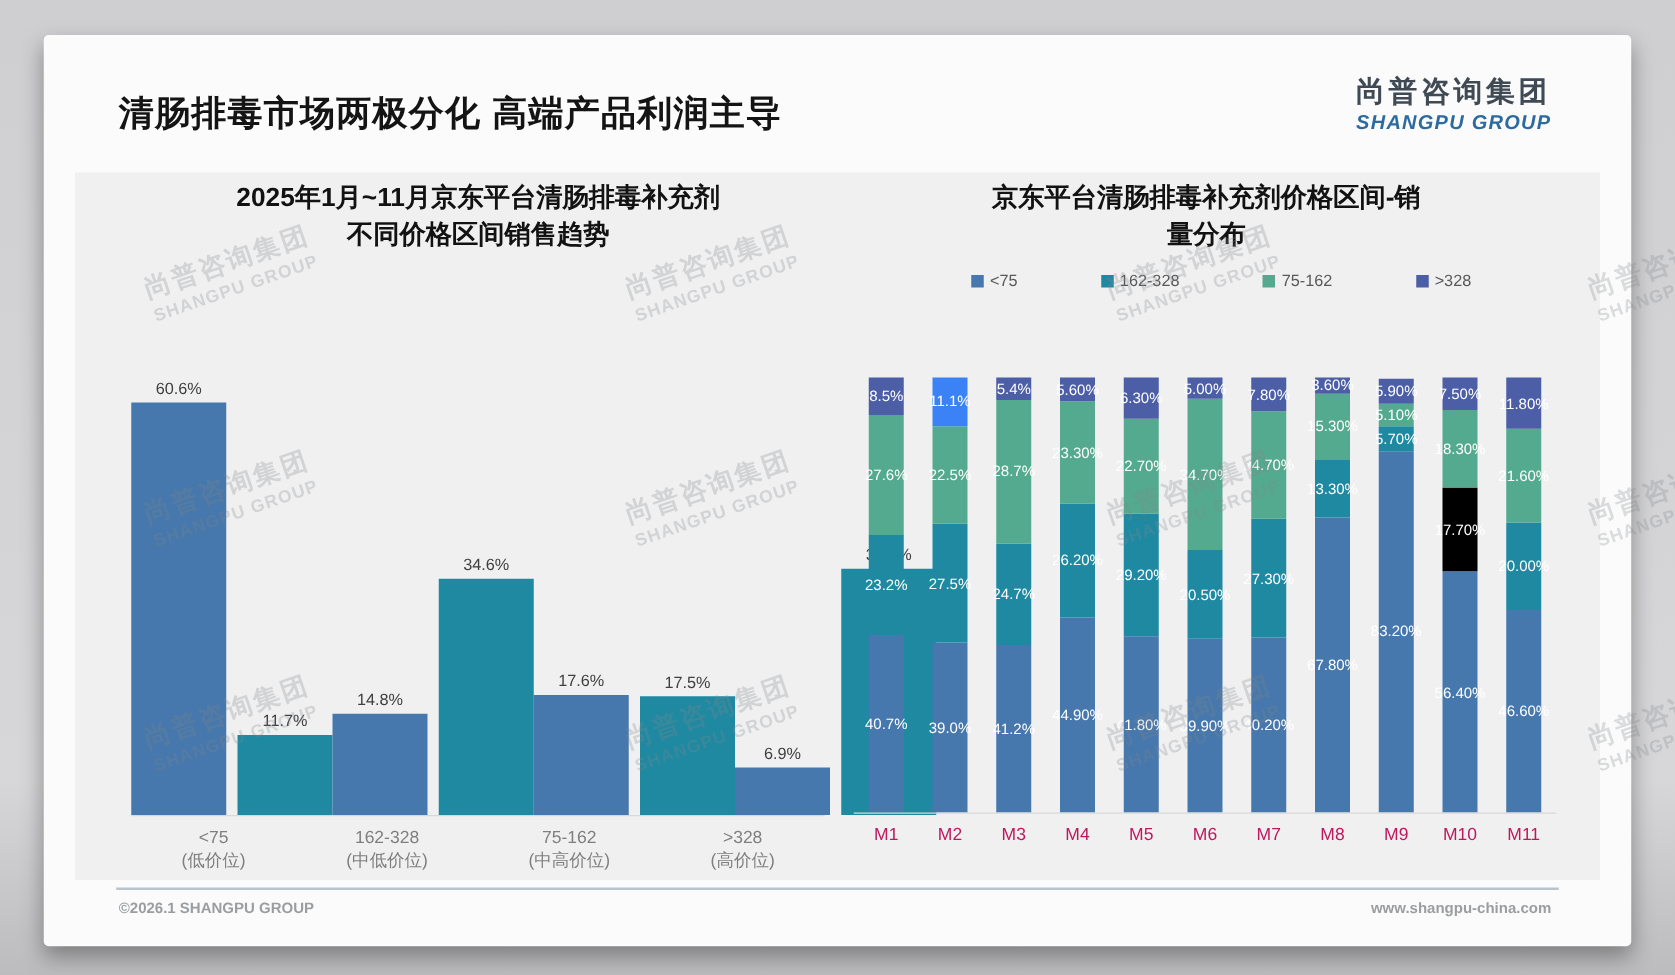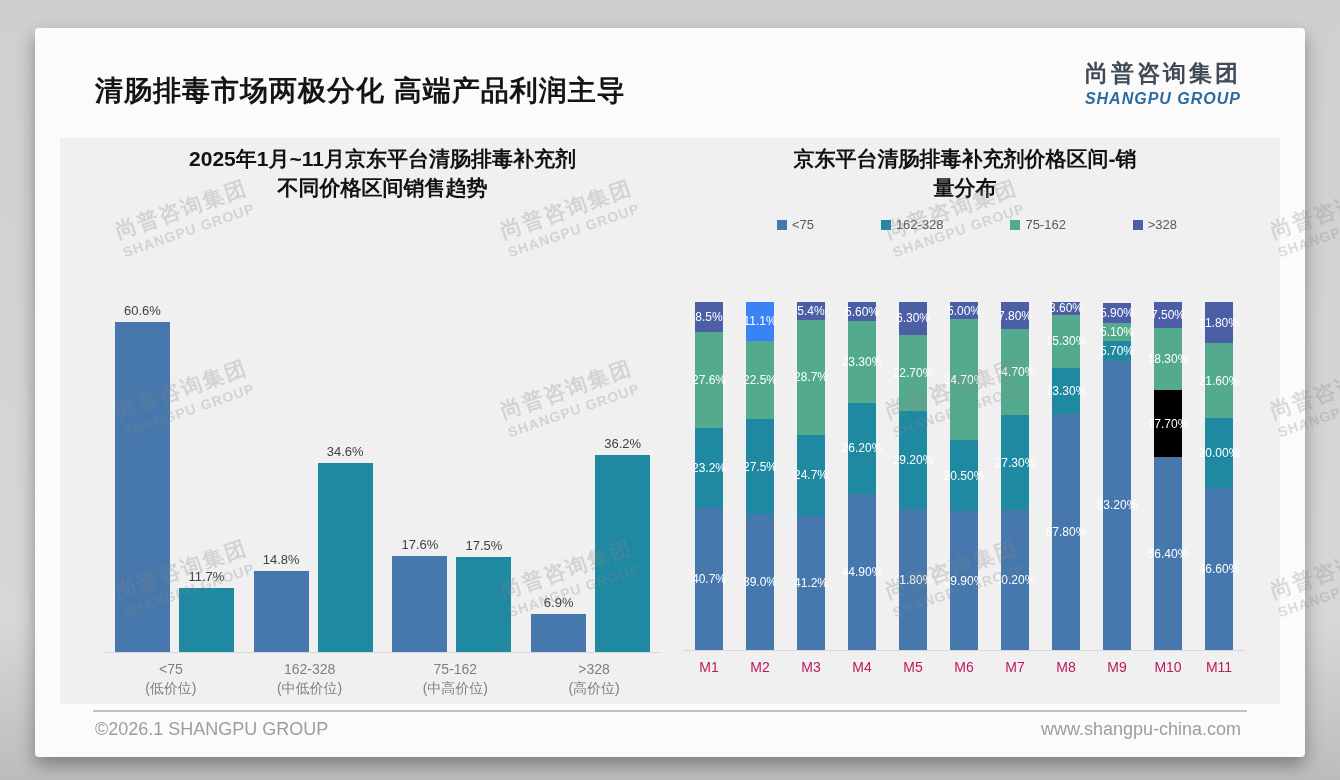"60.6%" .vbar { padding-left: none -> 40px; width: 55px -> 36px }
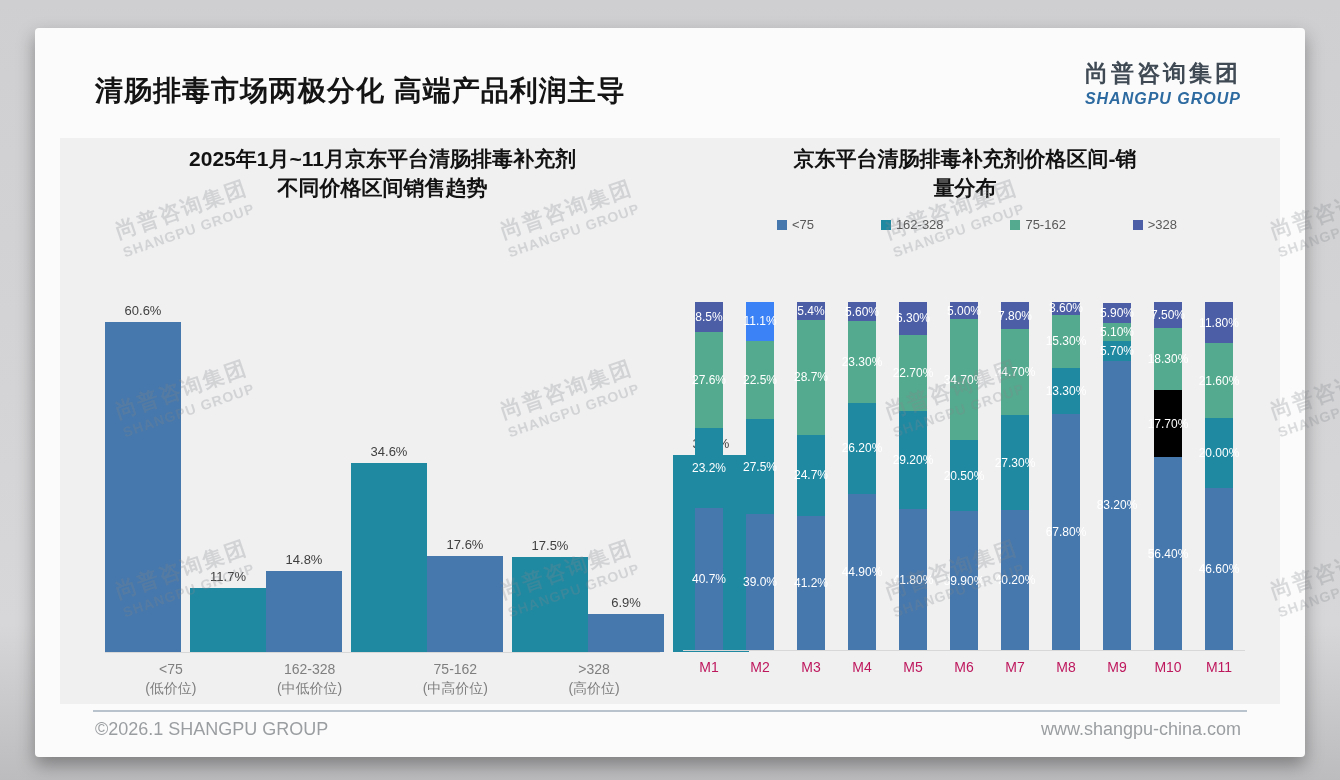"©2026.1 SHANGPU GROUP" .footer-text { font-size: 18px -> 12px; font-weight: none -> bold }
